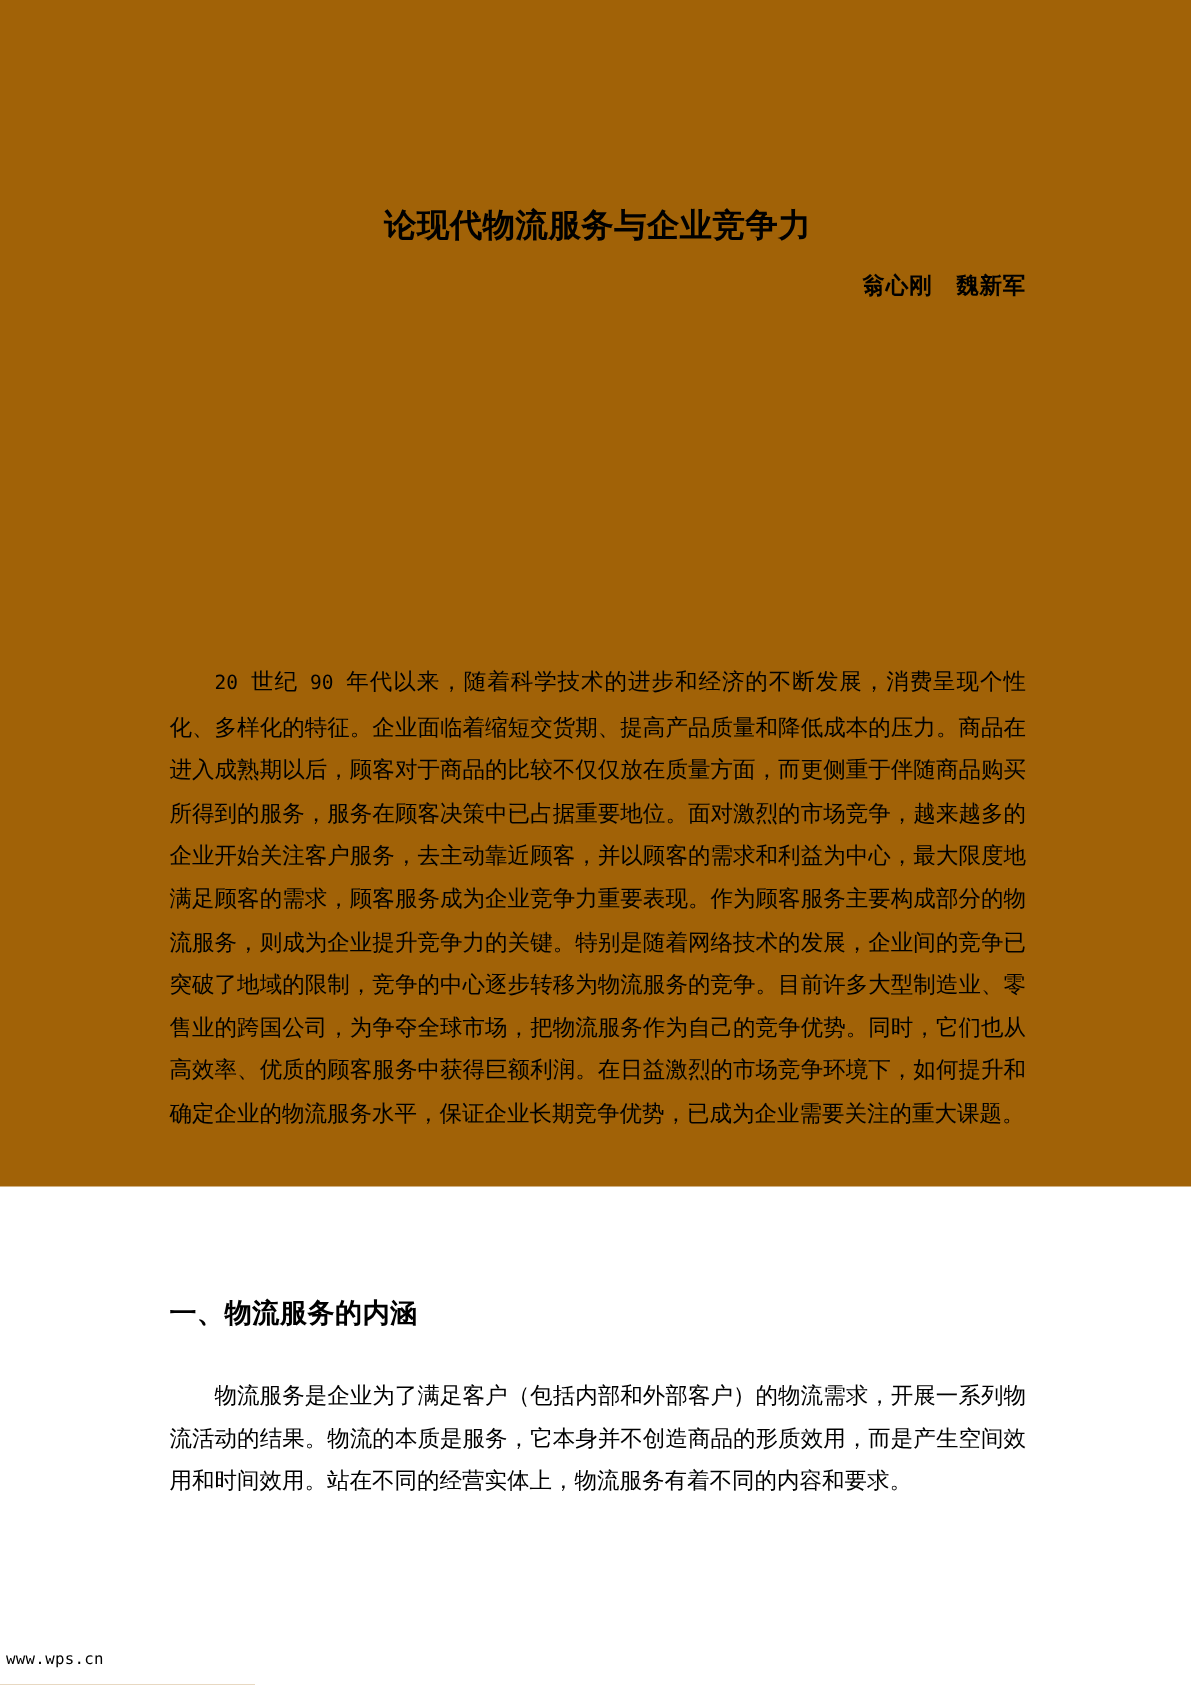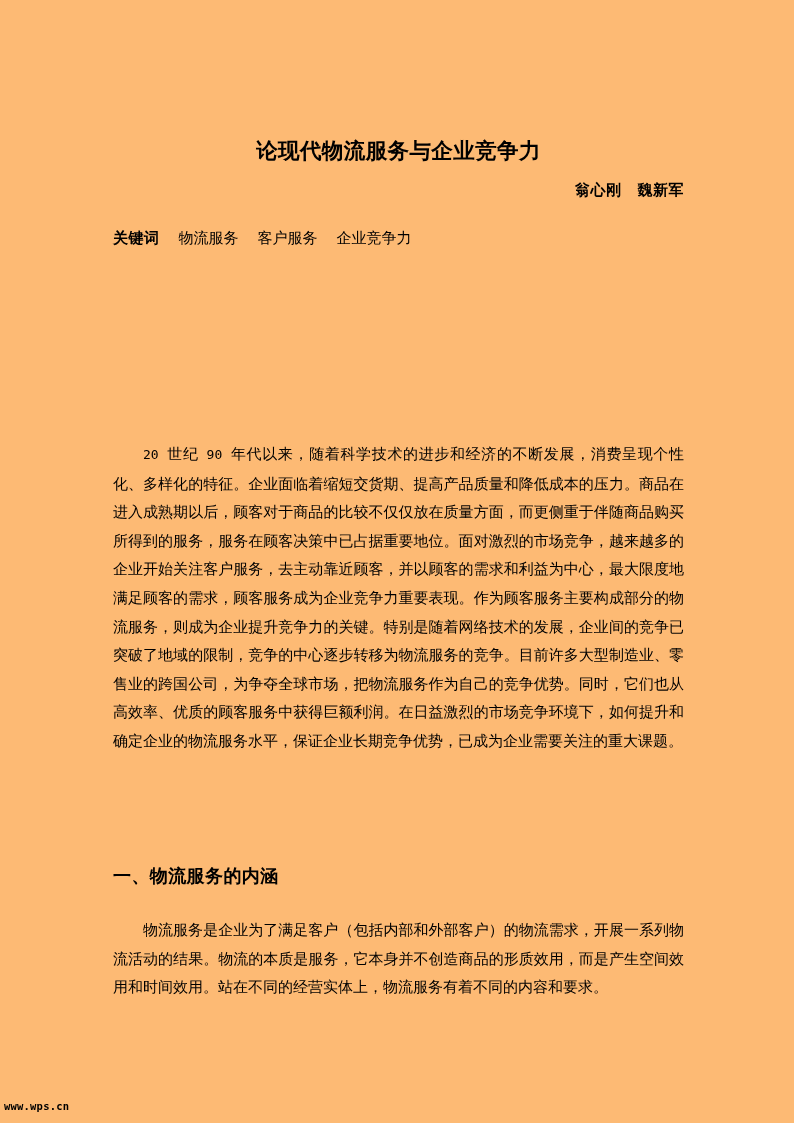"论现代物流服务与企业竞争力" .page { background: #fdba74 -> #a16207; height: 1123px -> 791px }
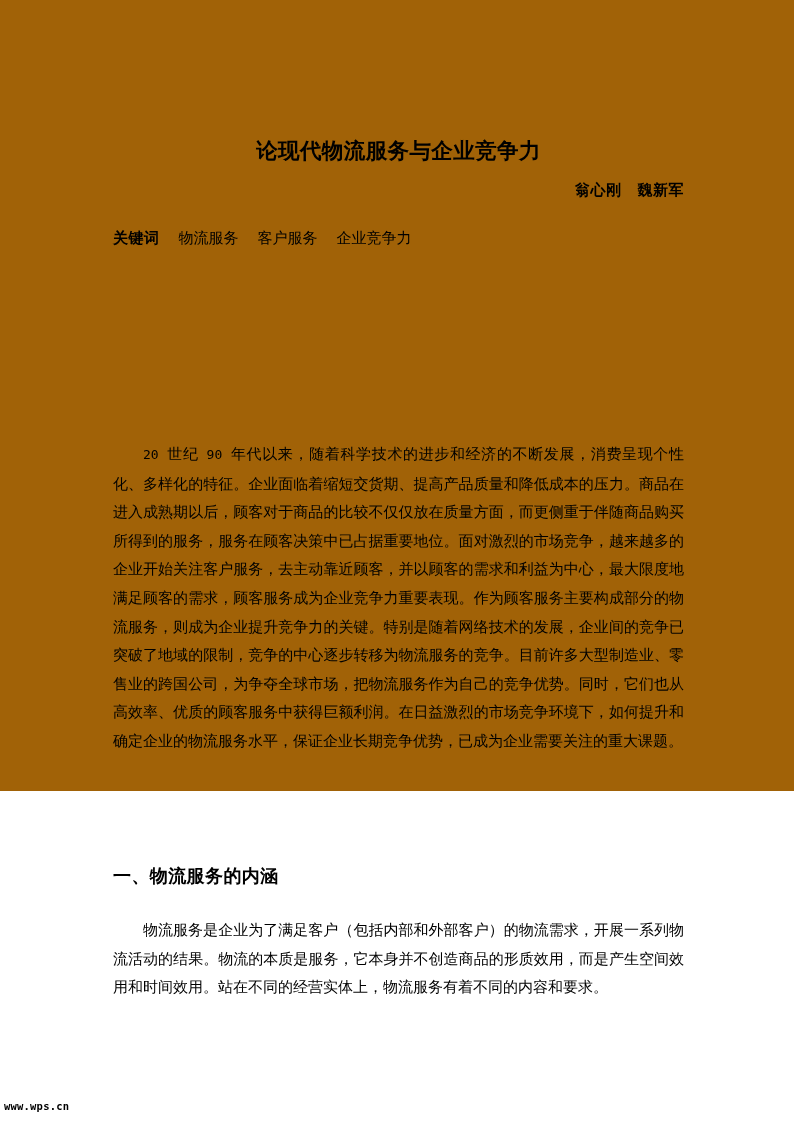"关键词 物流服务 客户服务 企业竞争力" p.kw-line { html: <p><span>关键词</span><span></span><span>物流服务</span><span></span><span>客户服务</span><span></span><span>企业竞争力</span></p> -> none }
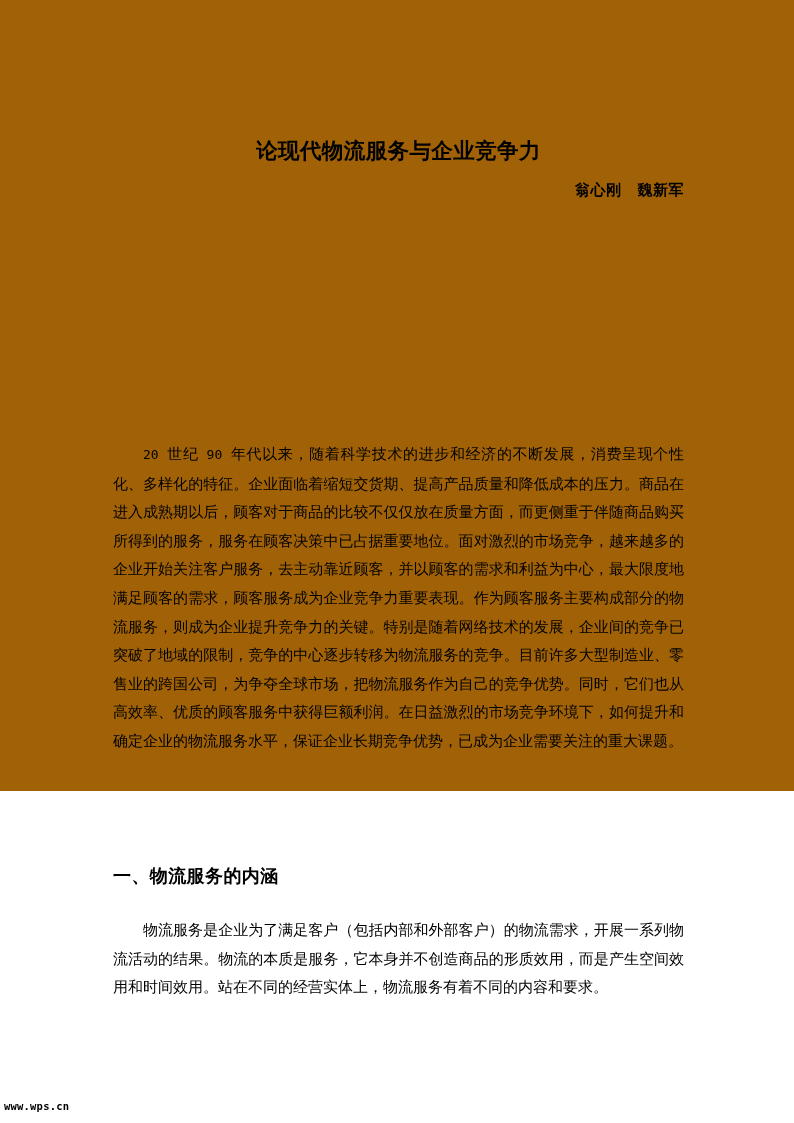"www.wps.cn" .footer-mark { font-weight: bold -> none }
